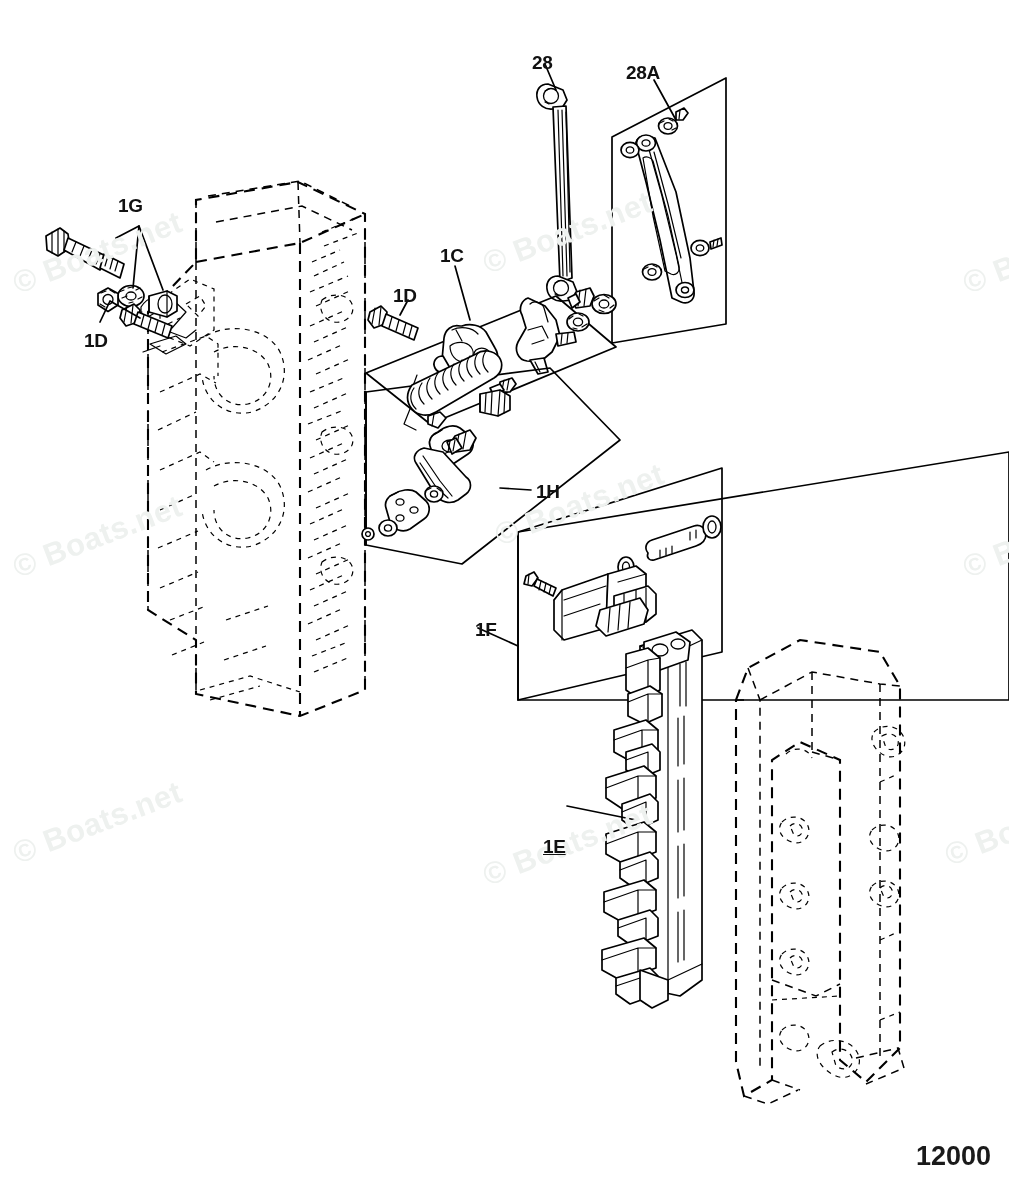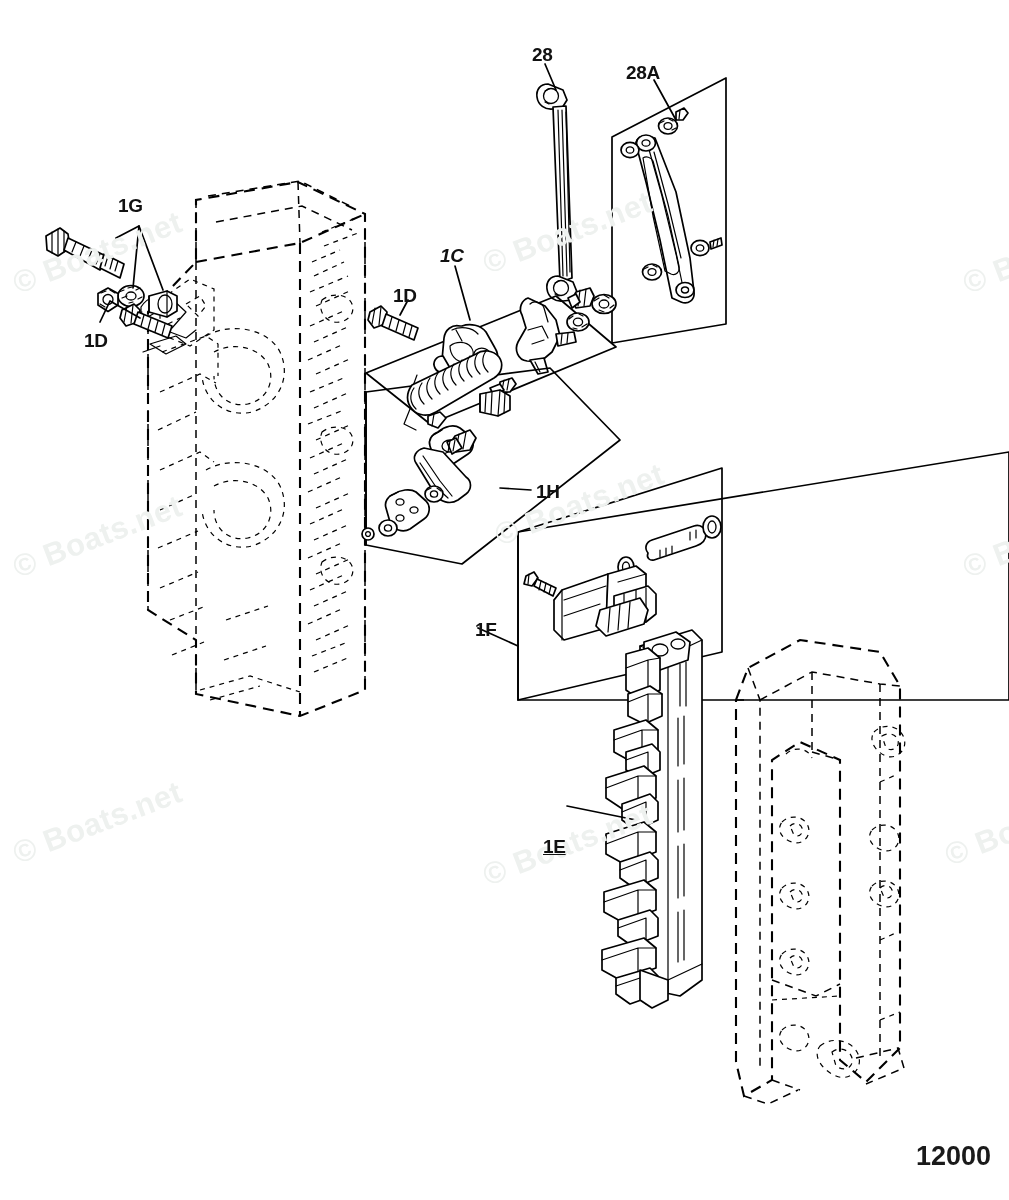"28" div.callout { top: 44px -> 52px }
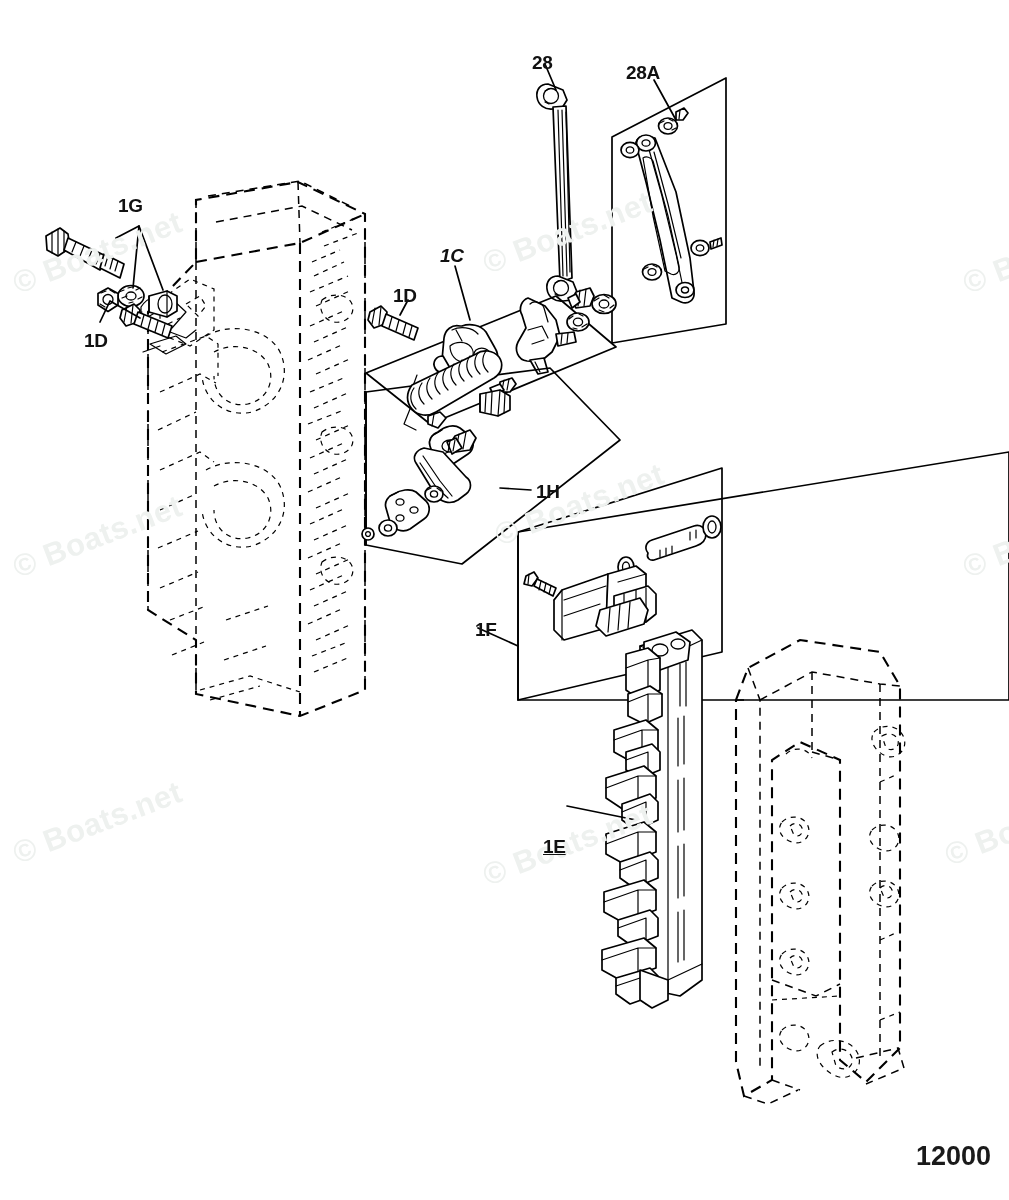"1C" div.callout { font-style: italic -> none }
